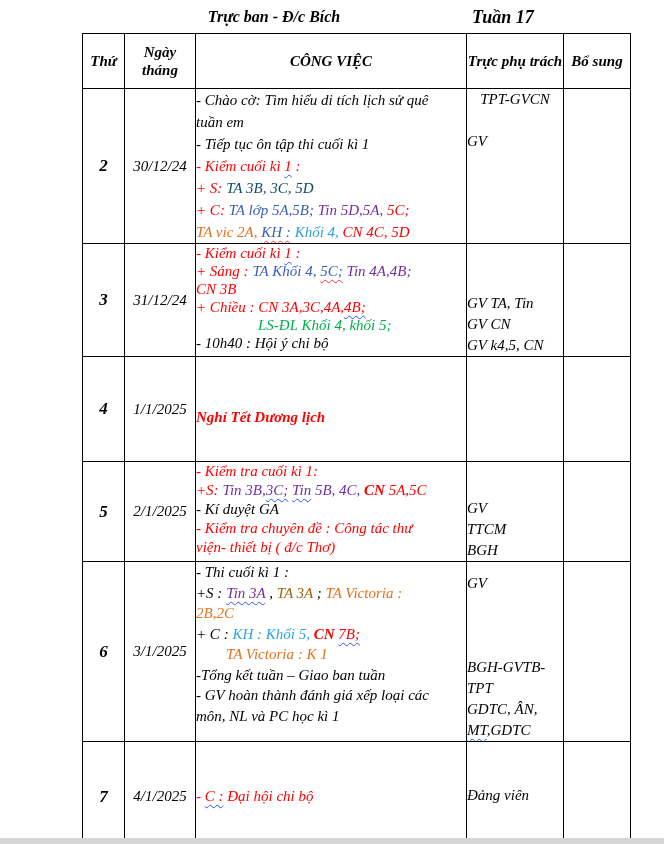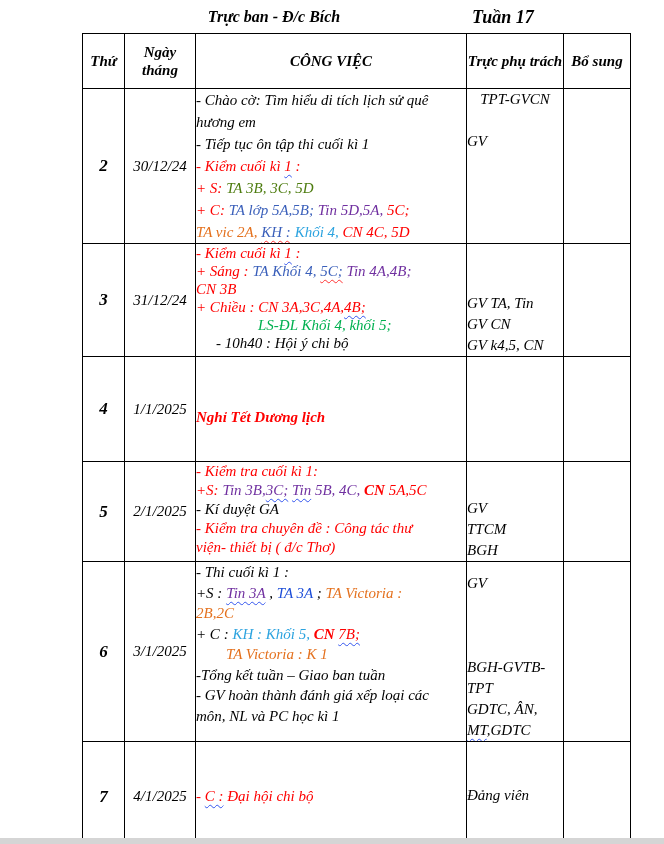"hương em" span { text: hương -> tuần }
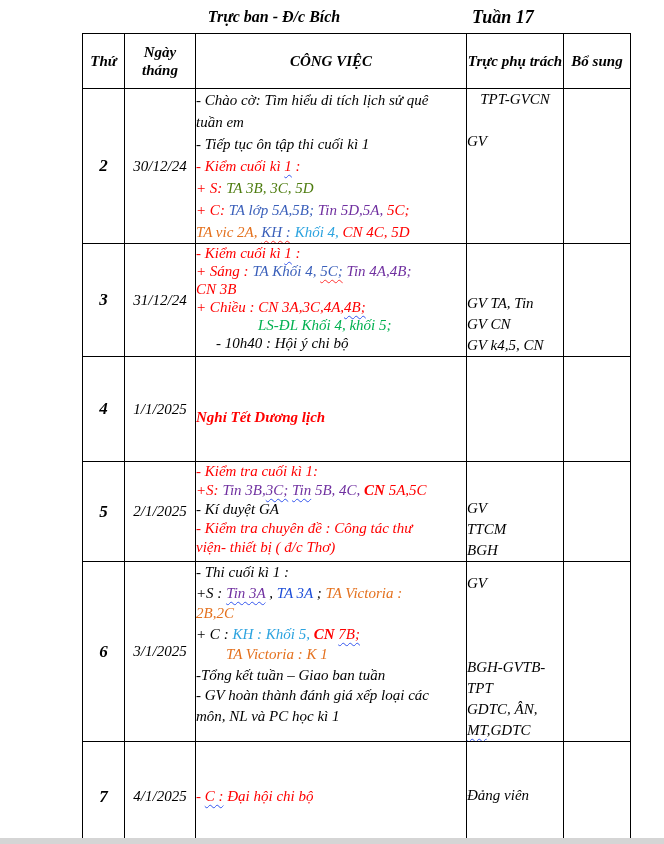"TA 3B, 3C, 5D" span { color: #4d7c0f -> #0c4a6e }
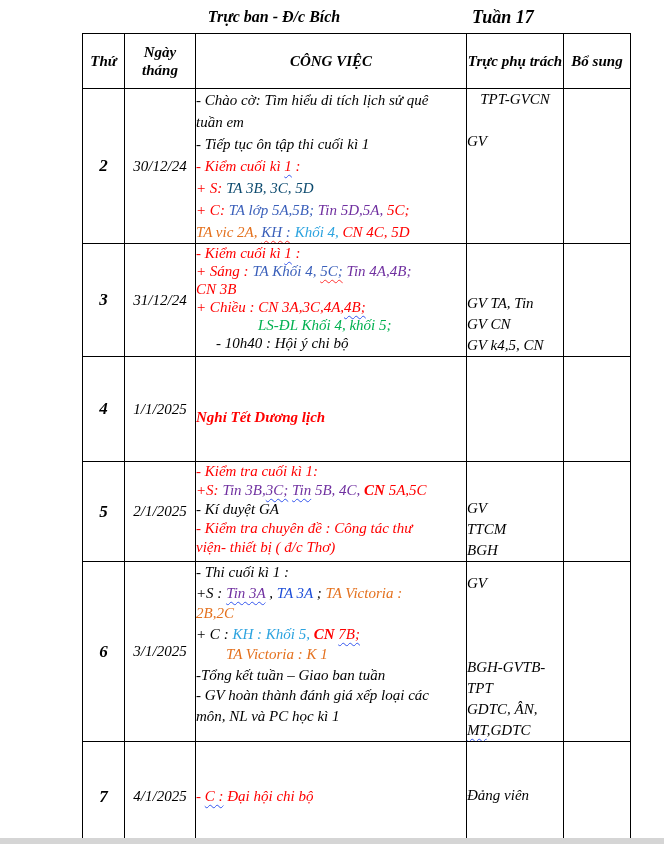"- 10h40 : Hội ý" div.line { margin-left: 20px -> none }
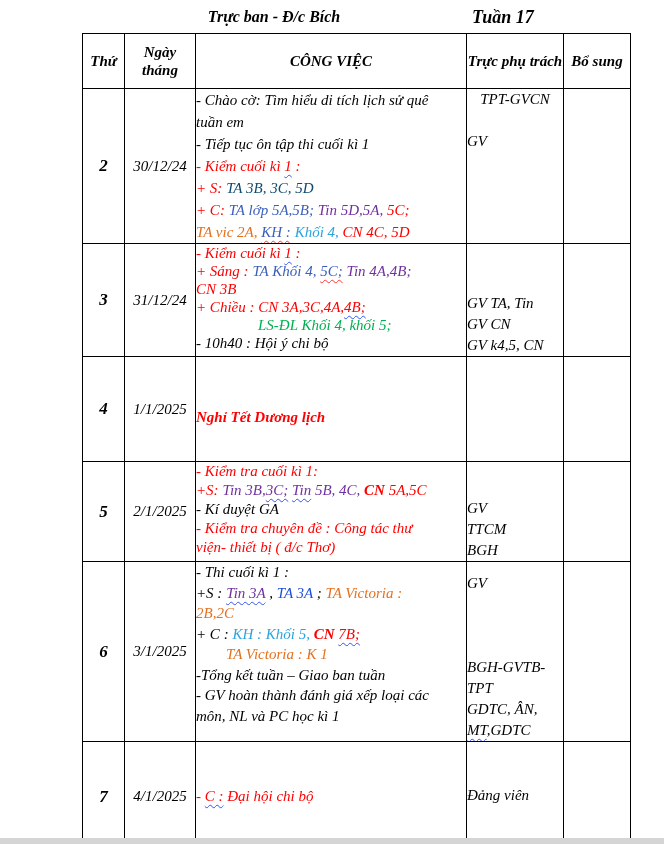"TA 3A" span { color: #1d4ed8 -> #a16207 }
